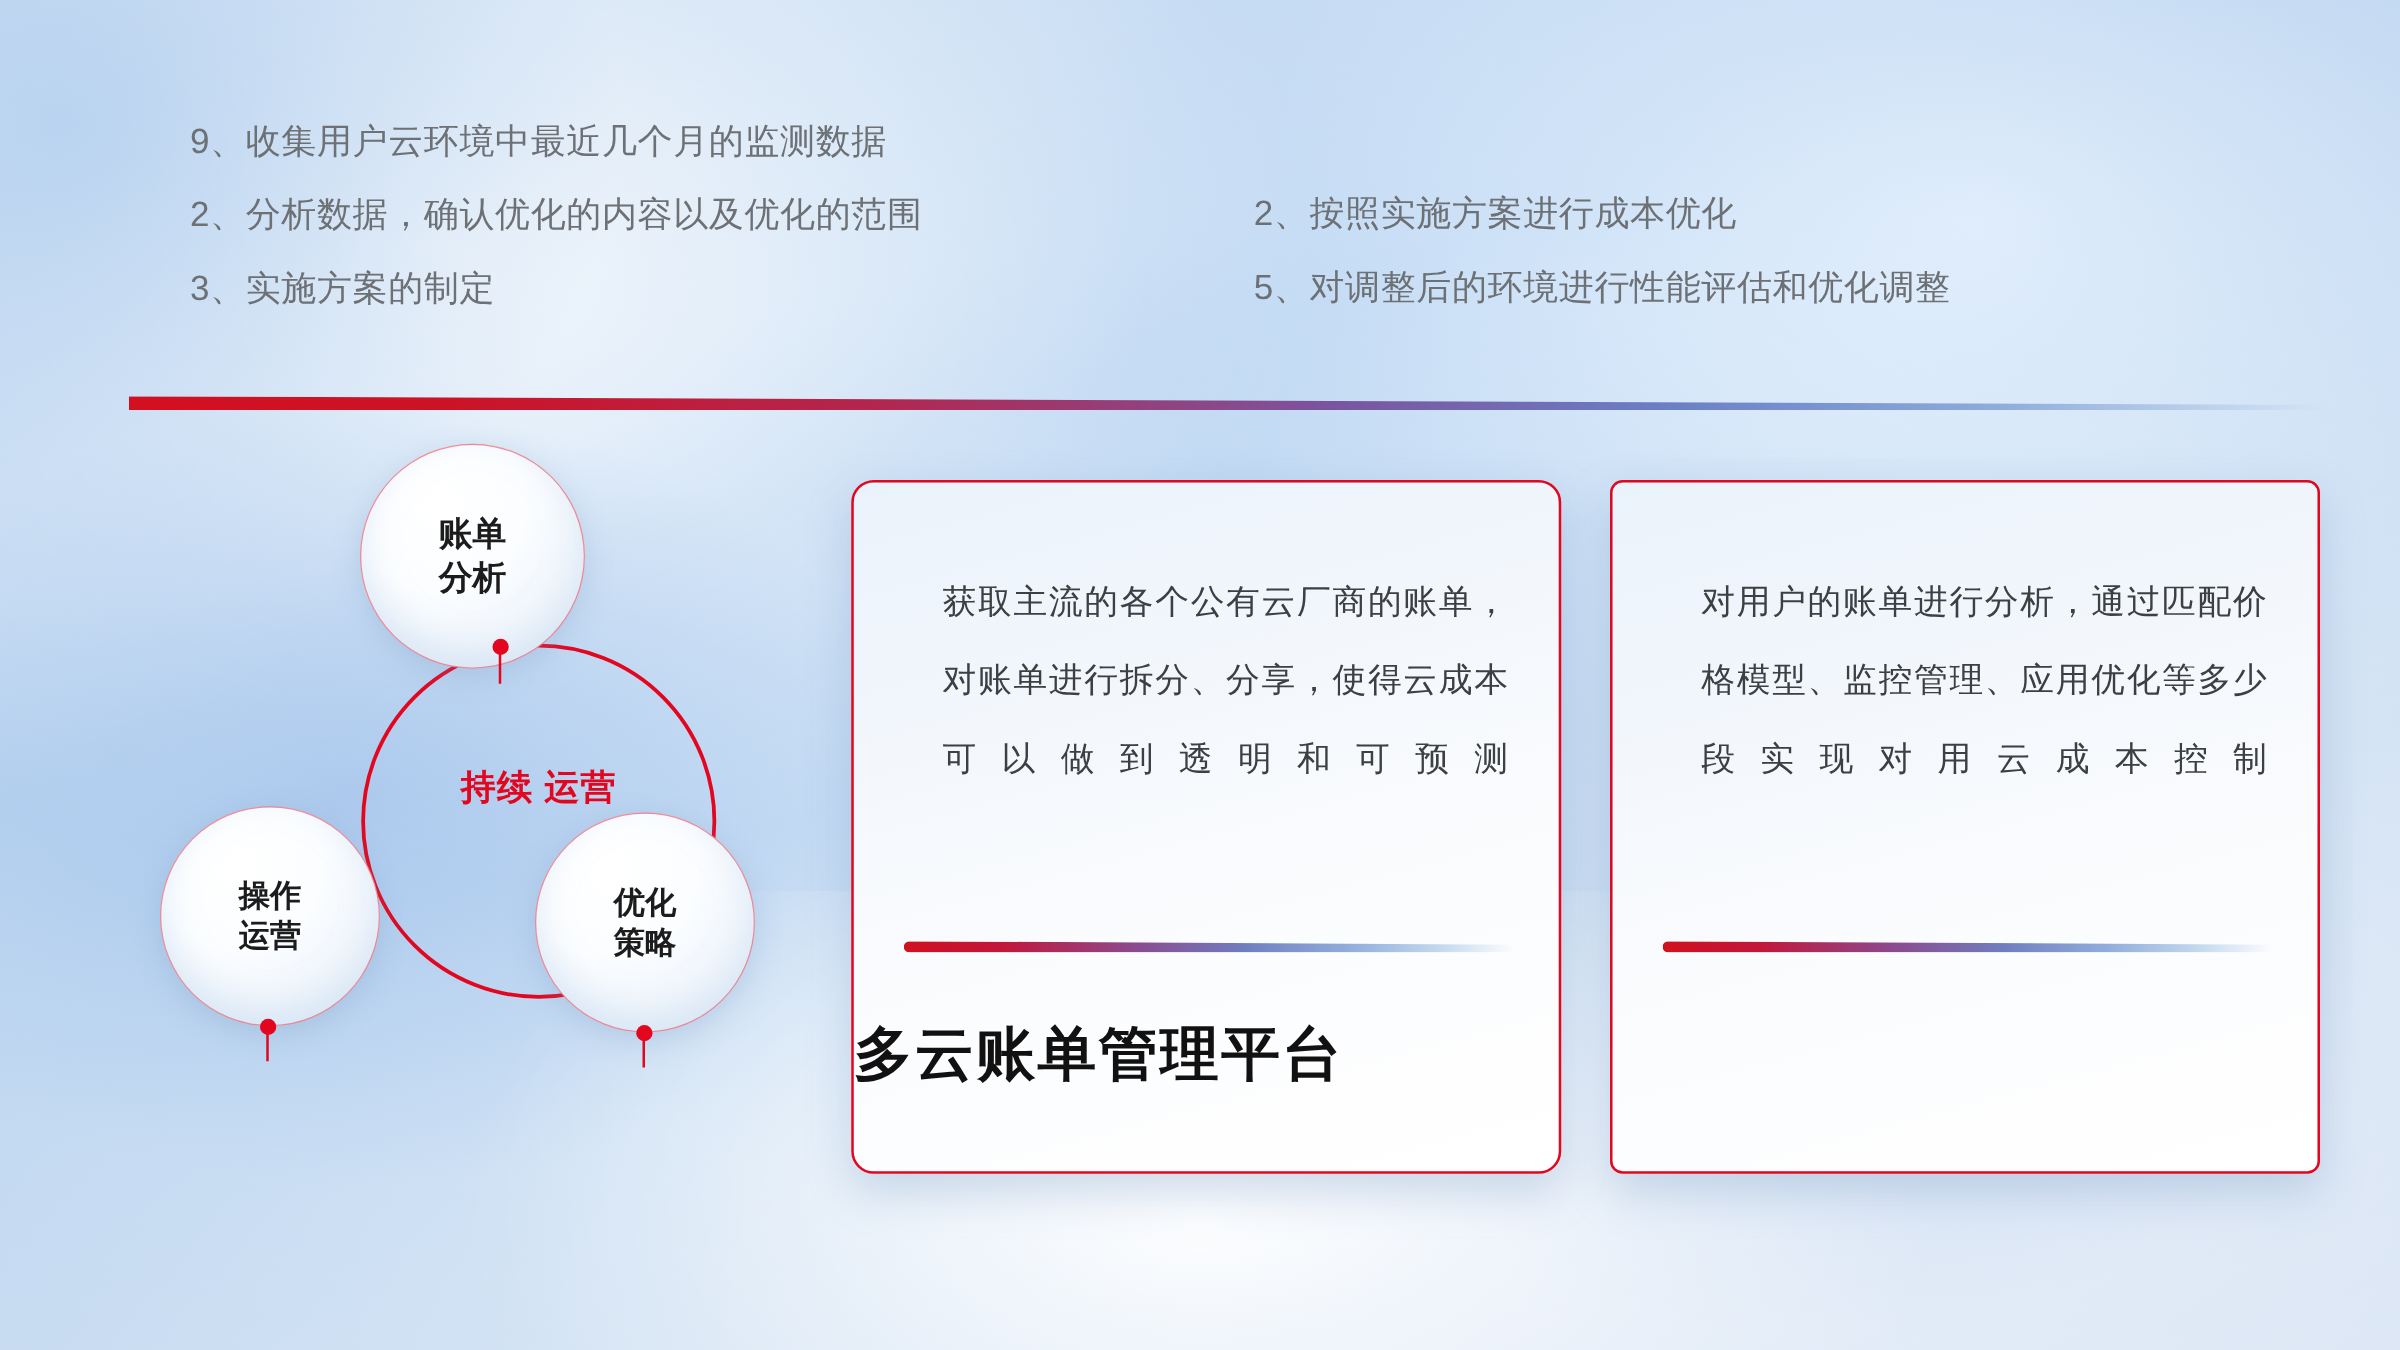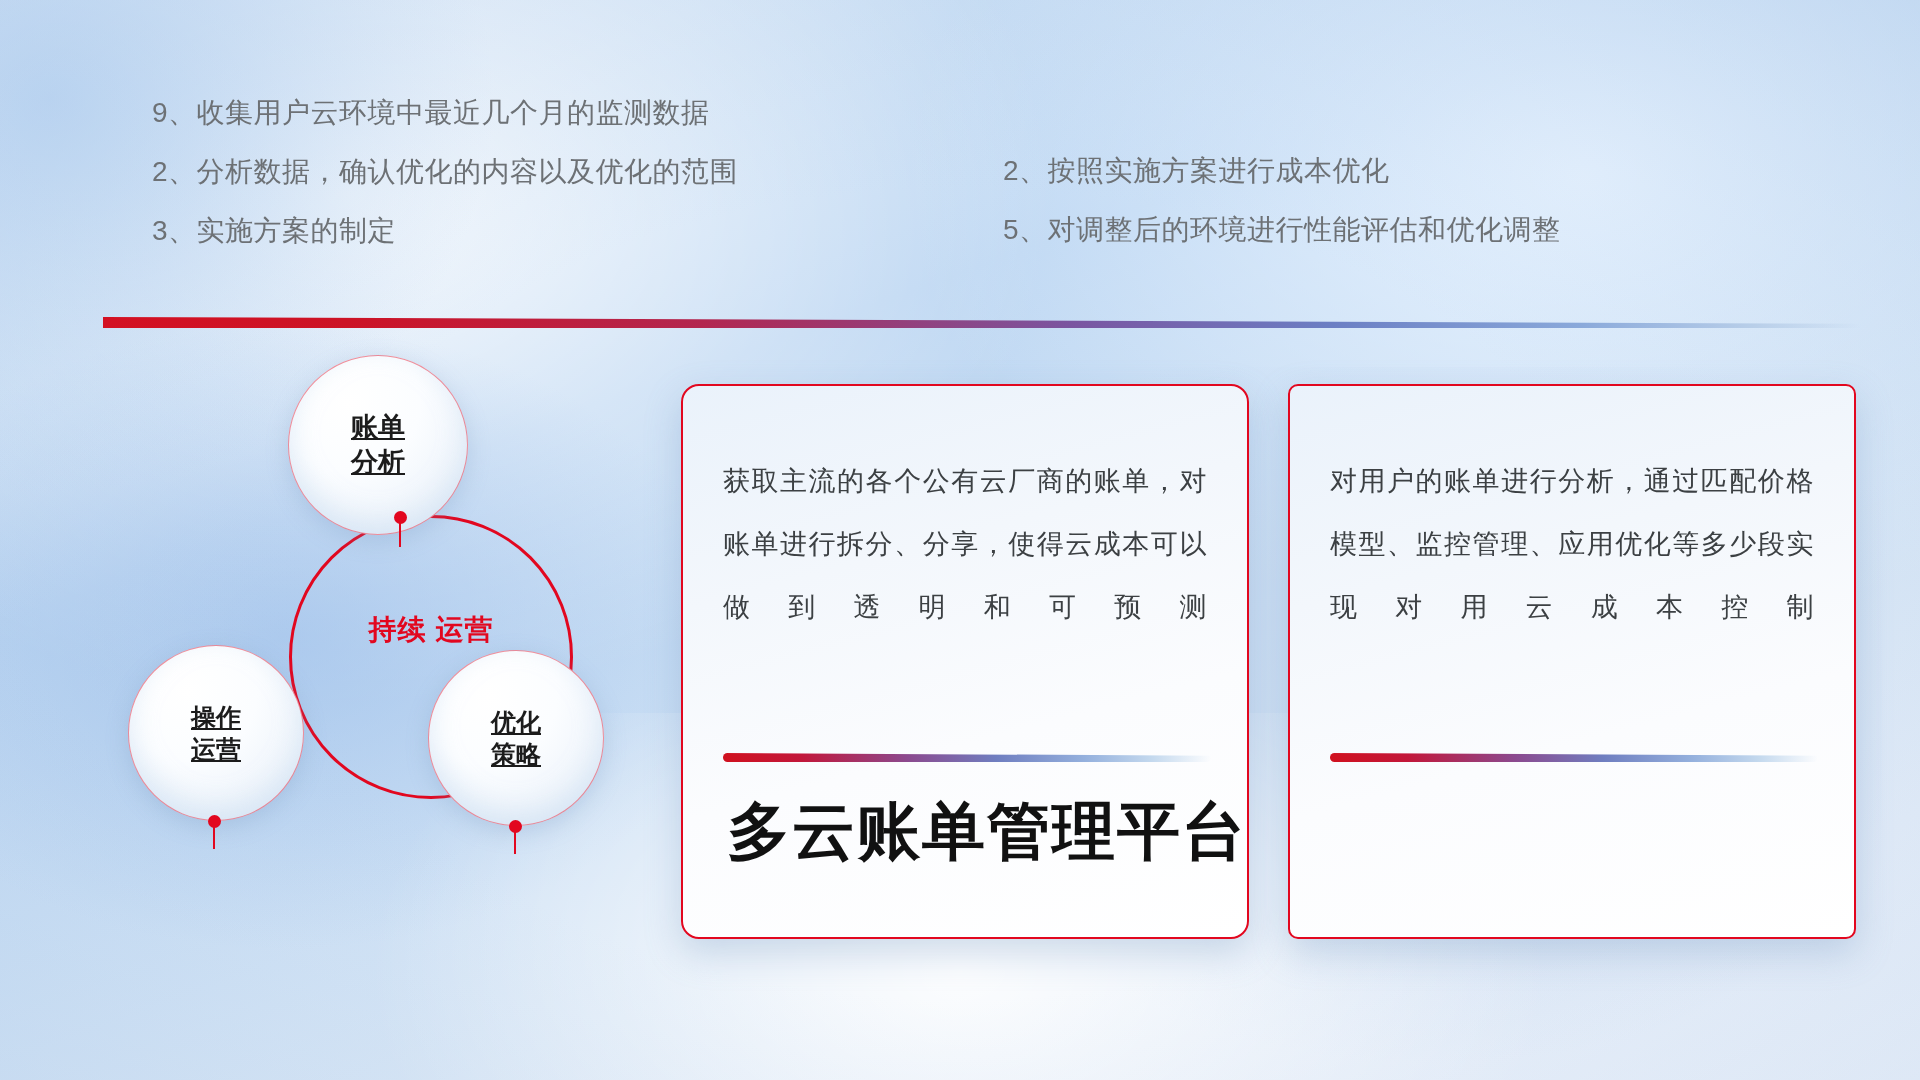"账单" .bubble { text-decoration: underline -> none }
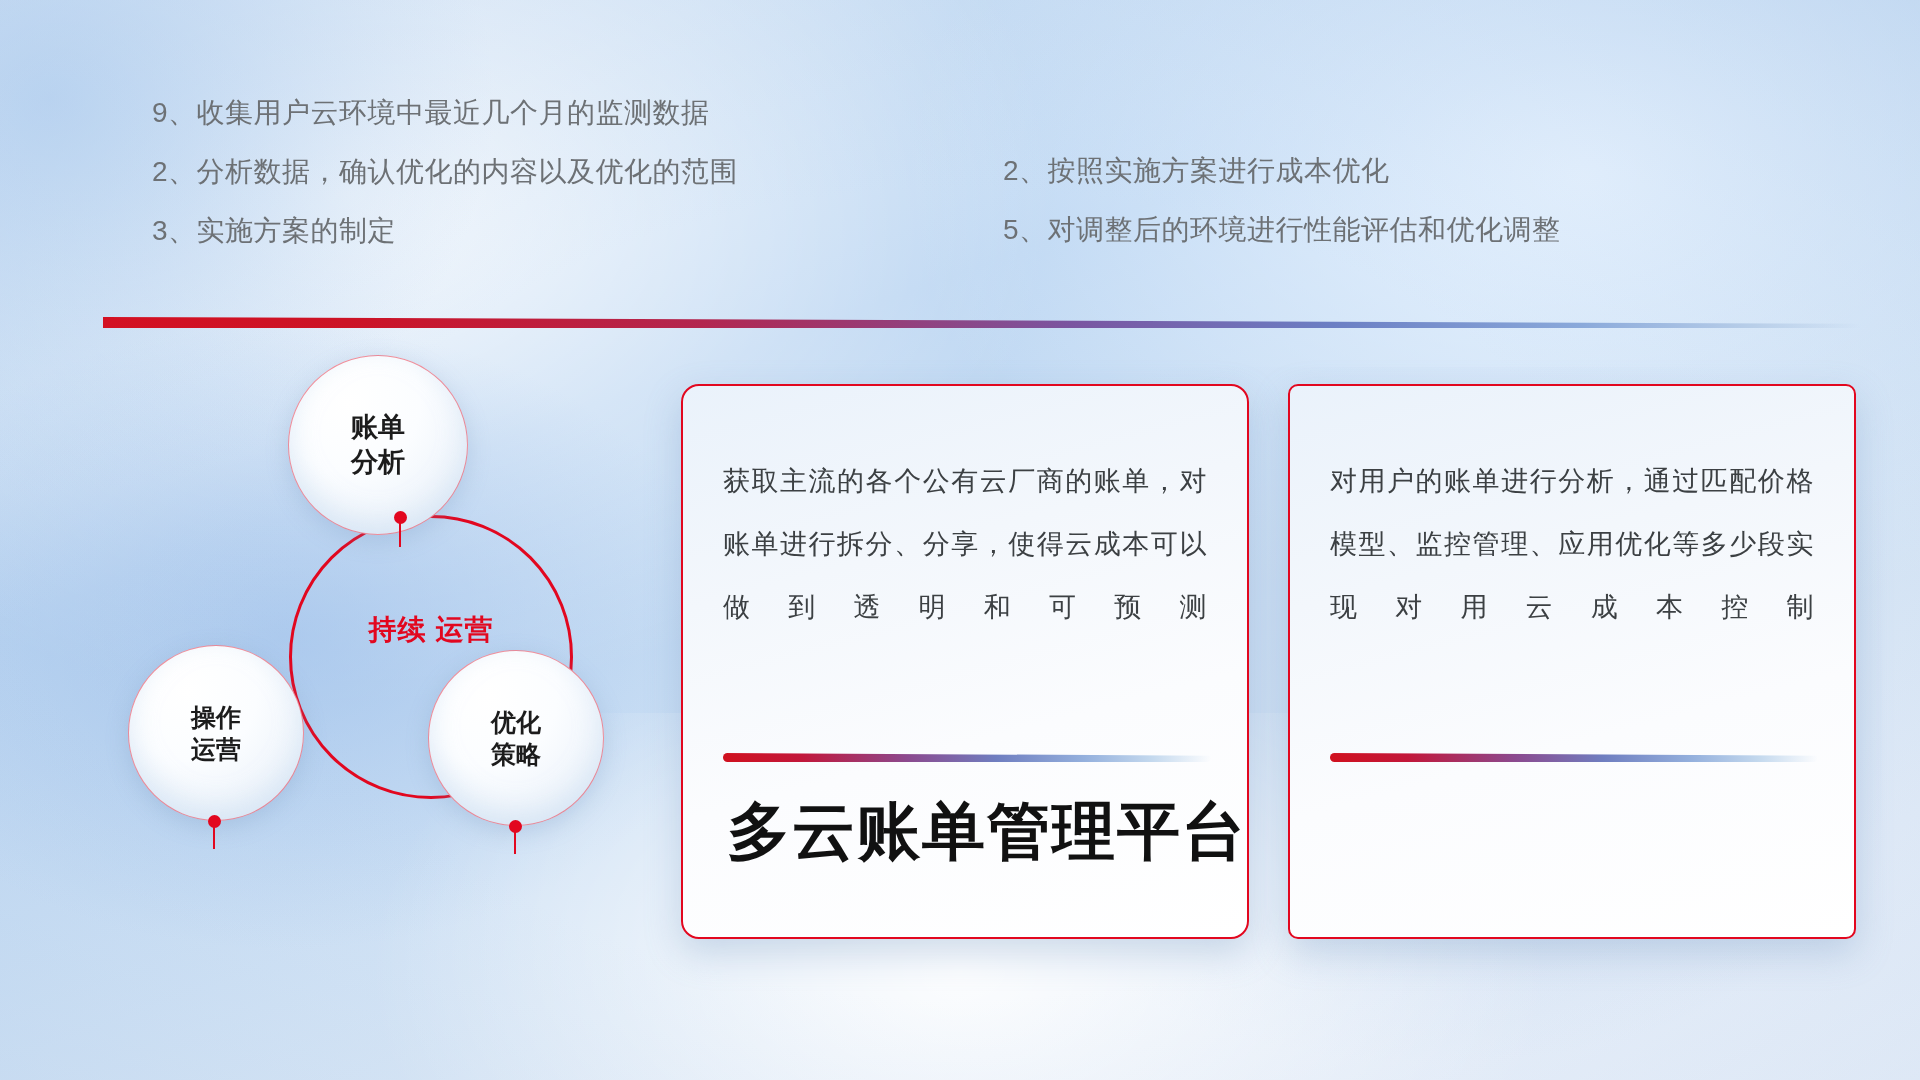"获取主流的各个公有云厂商的账单，对账单进行拆分、分享，使得云成本可以做到透明和可" .card-body { margin-left: none -> 31px }
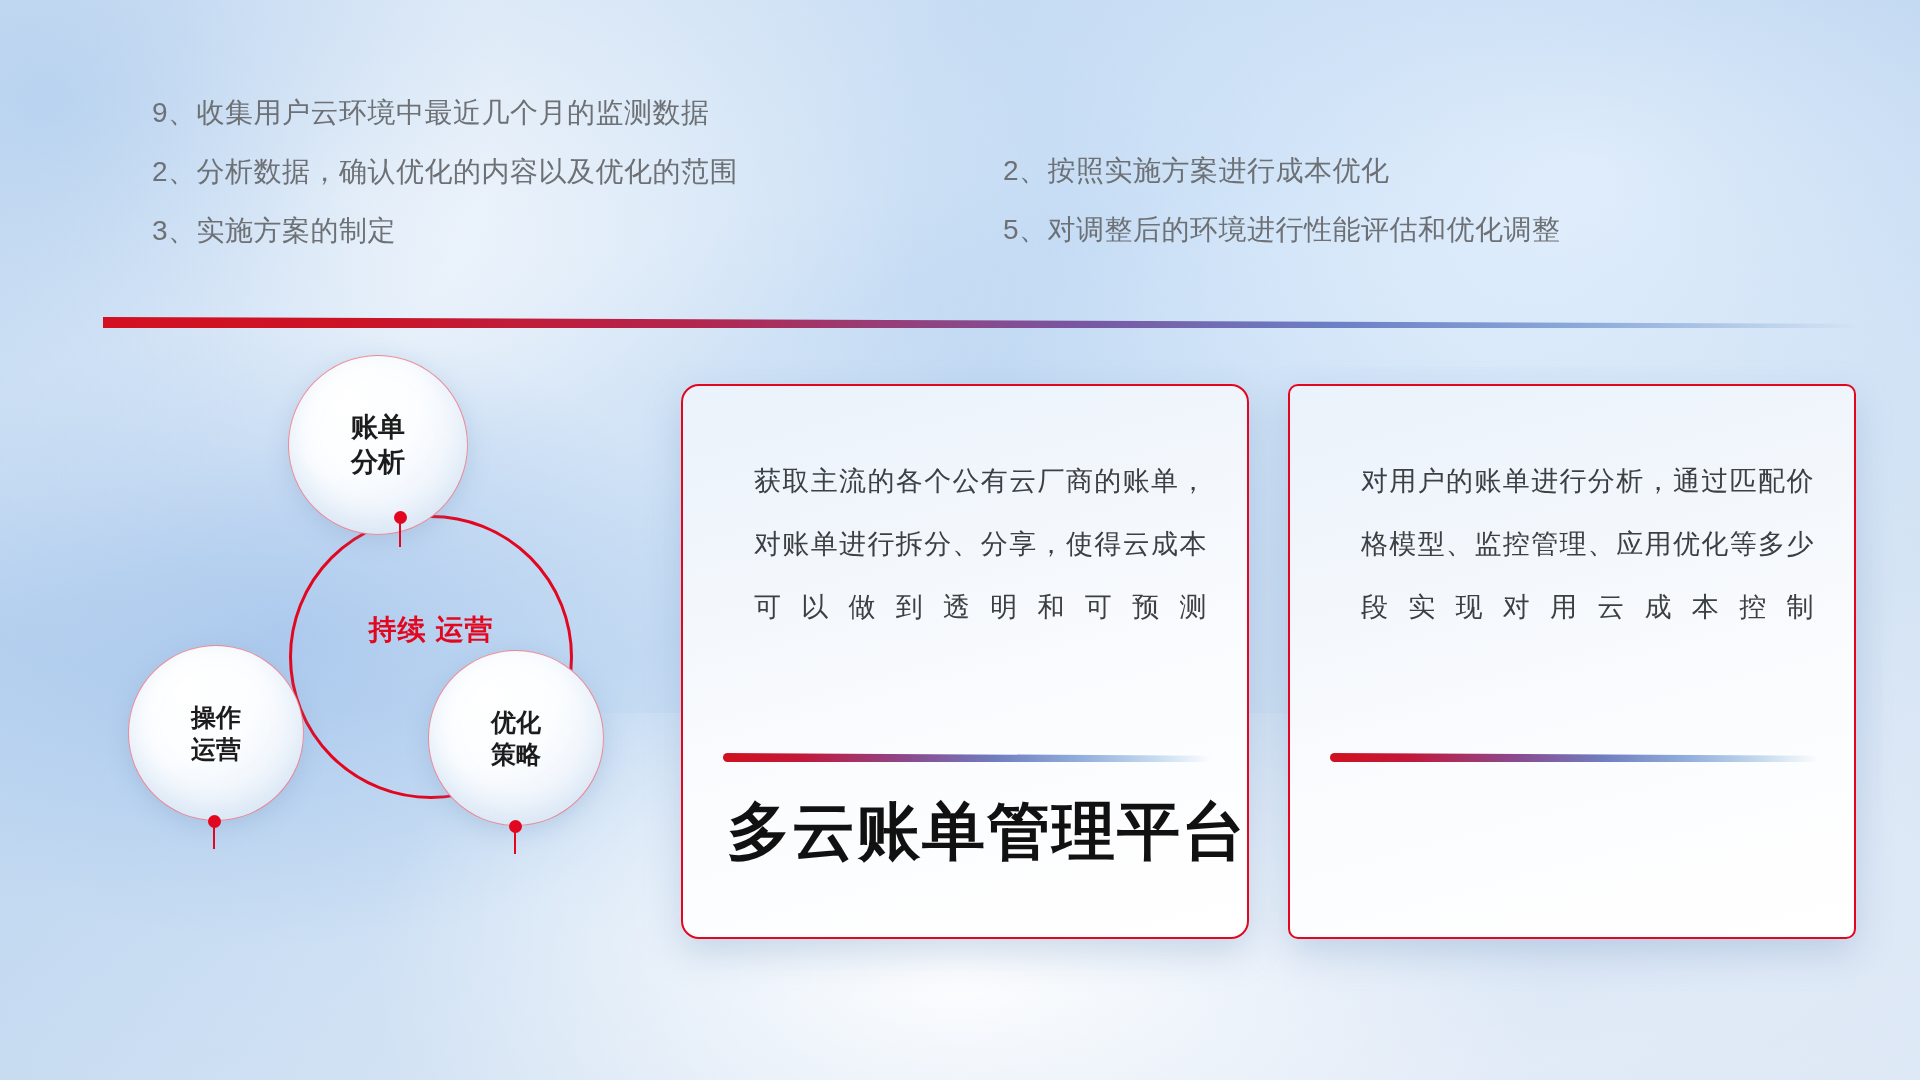"多云账单管理平台" .card-title { font-size: 63px -> 47px; text-align: right -> left }
